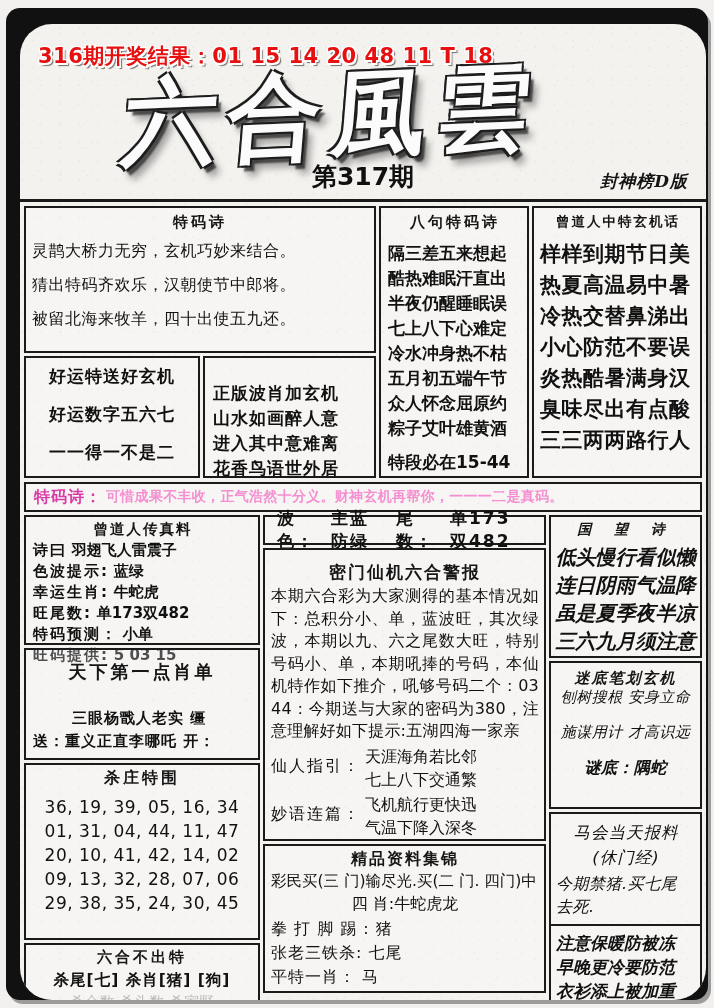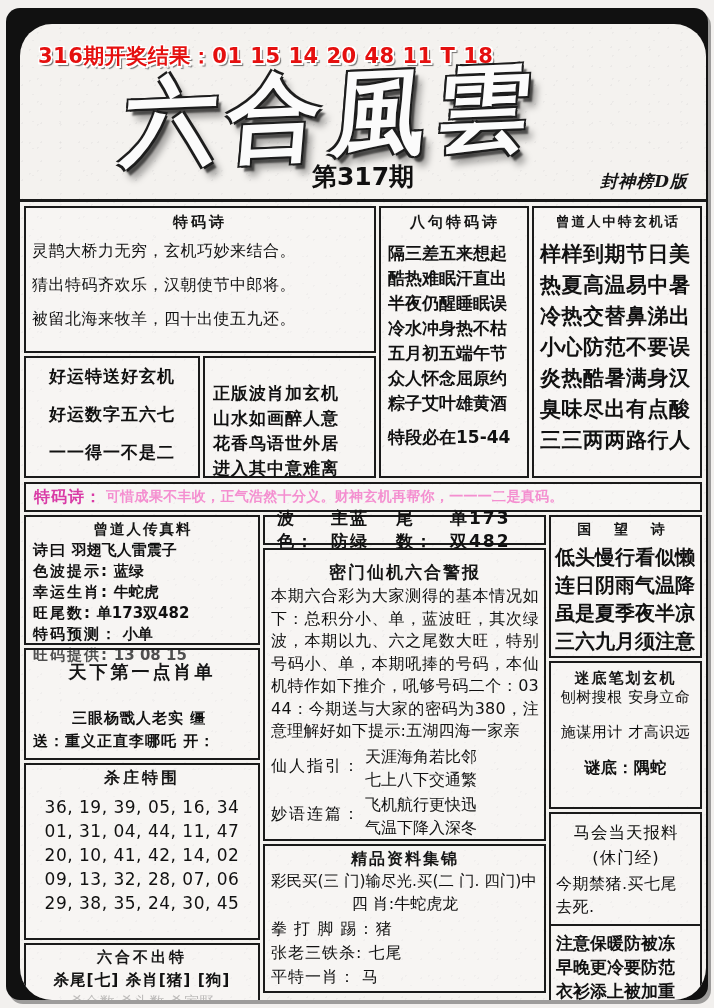"七上八下心难定" p { html: none -> <p>七上八下心难定</p> }
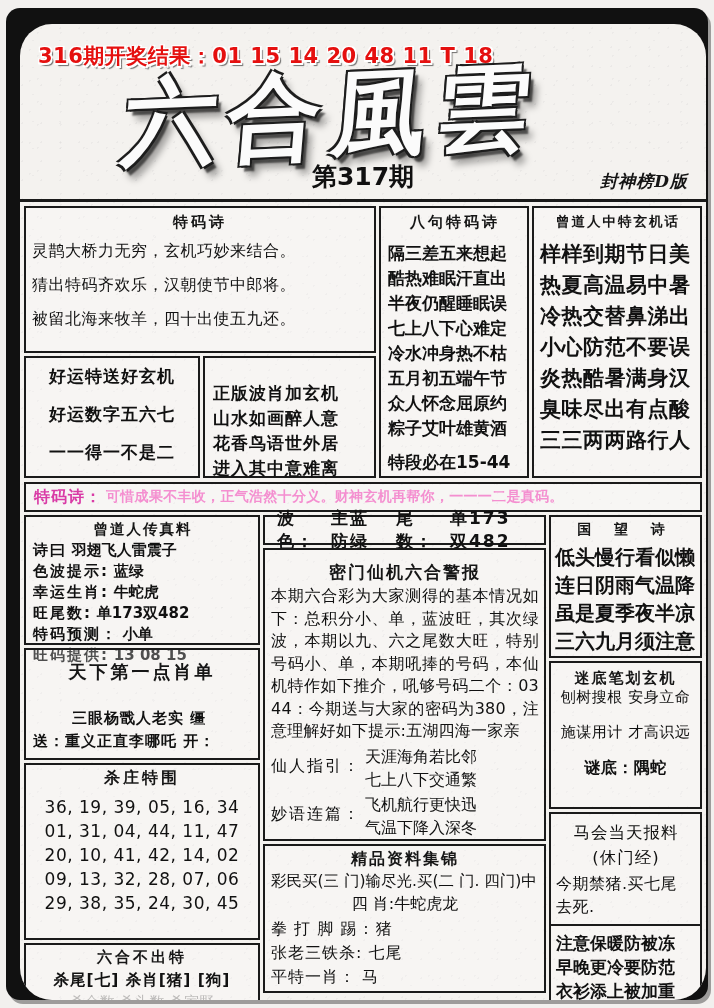"花香鸟语世外居" p { order: before "进入其中意难离" -> after "进入其中意难离" }
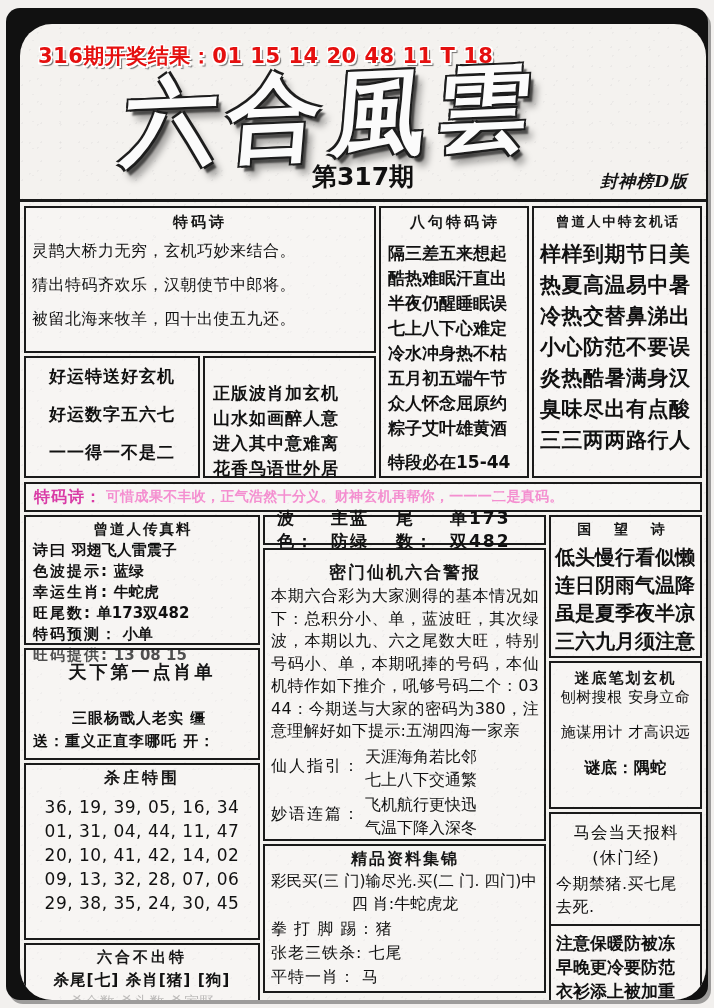"国 望 诗" .rc { font-style: none -> italic }
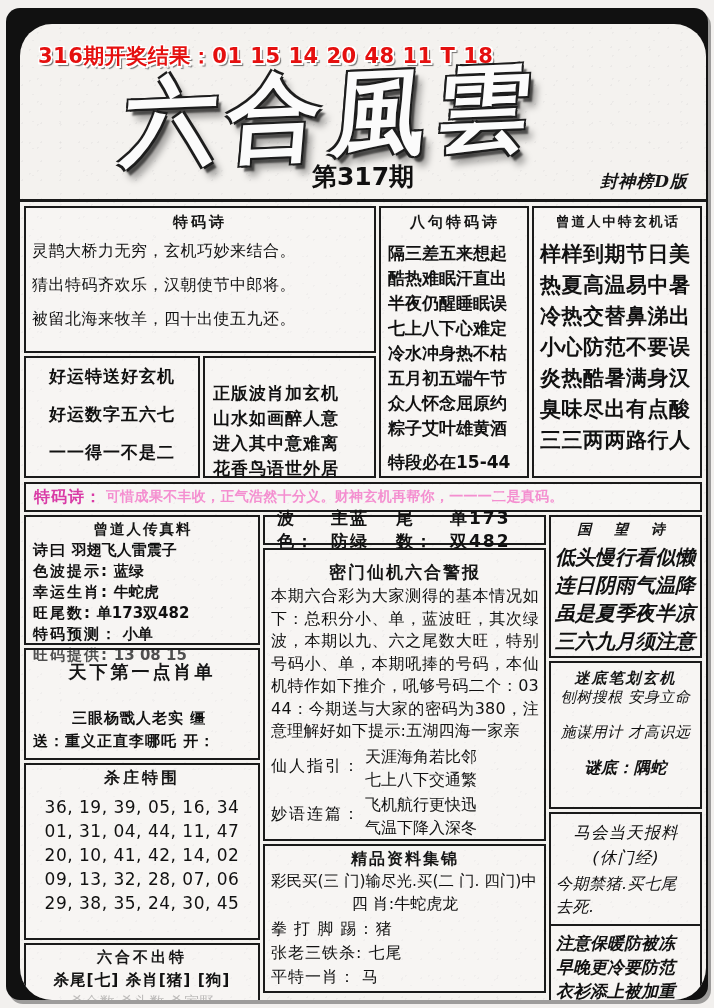"低头慢行看似懒" .gws p { text-align: none -> center }
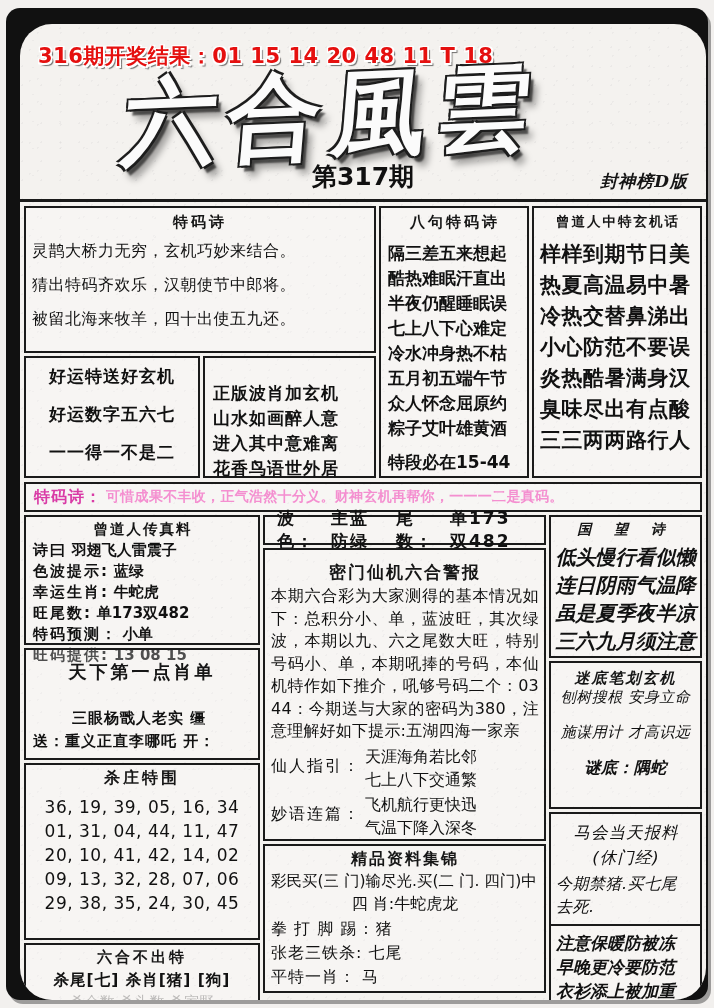"13 08 15" span.v { text: 13  08 -> 5  03 }
